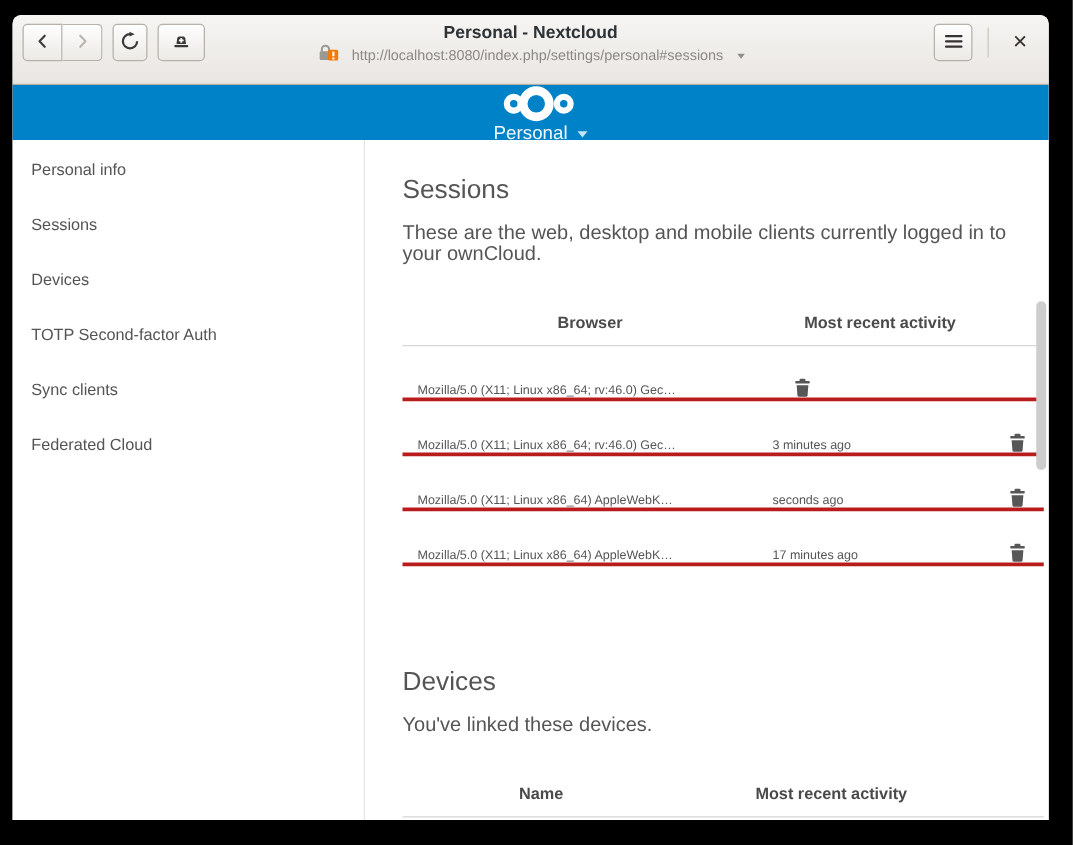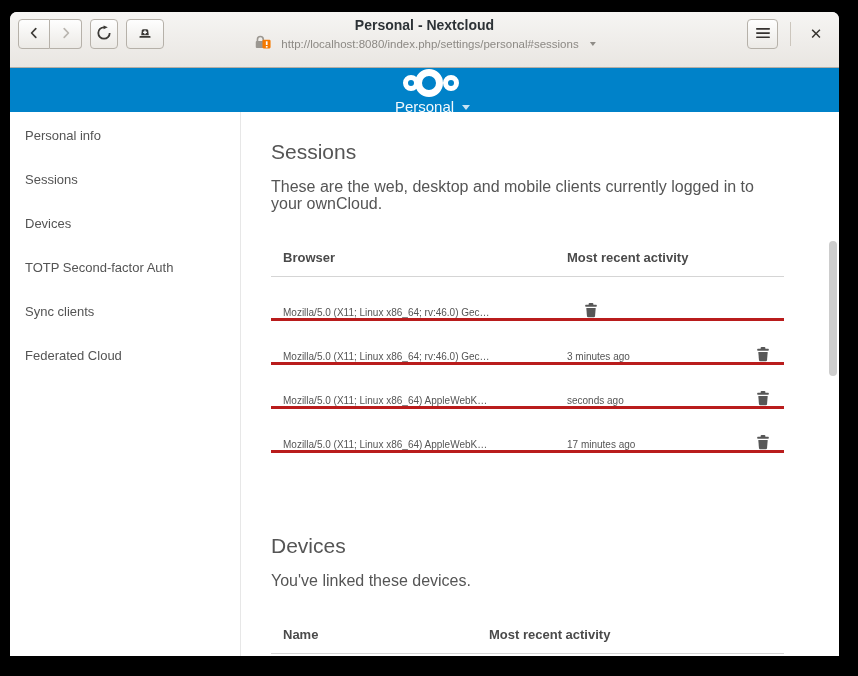"Personal info" .sidebar { width: 231px -> 282px }
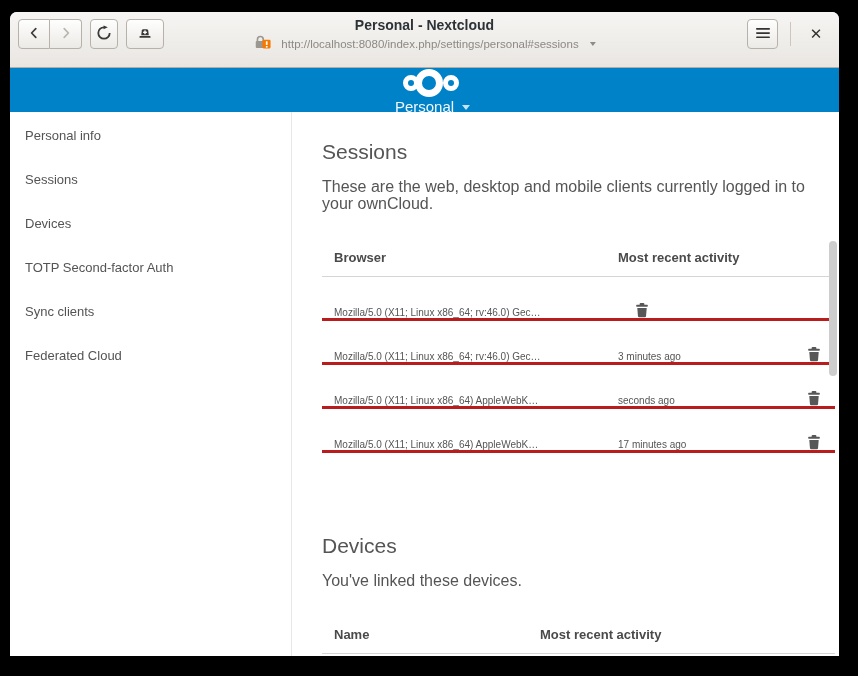"Browser" .thead { text-align: none -> center }
